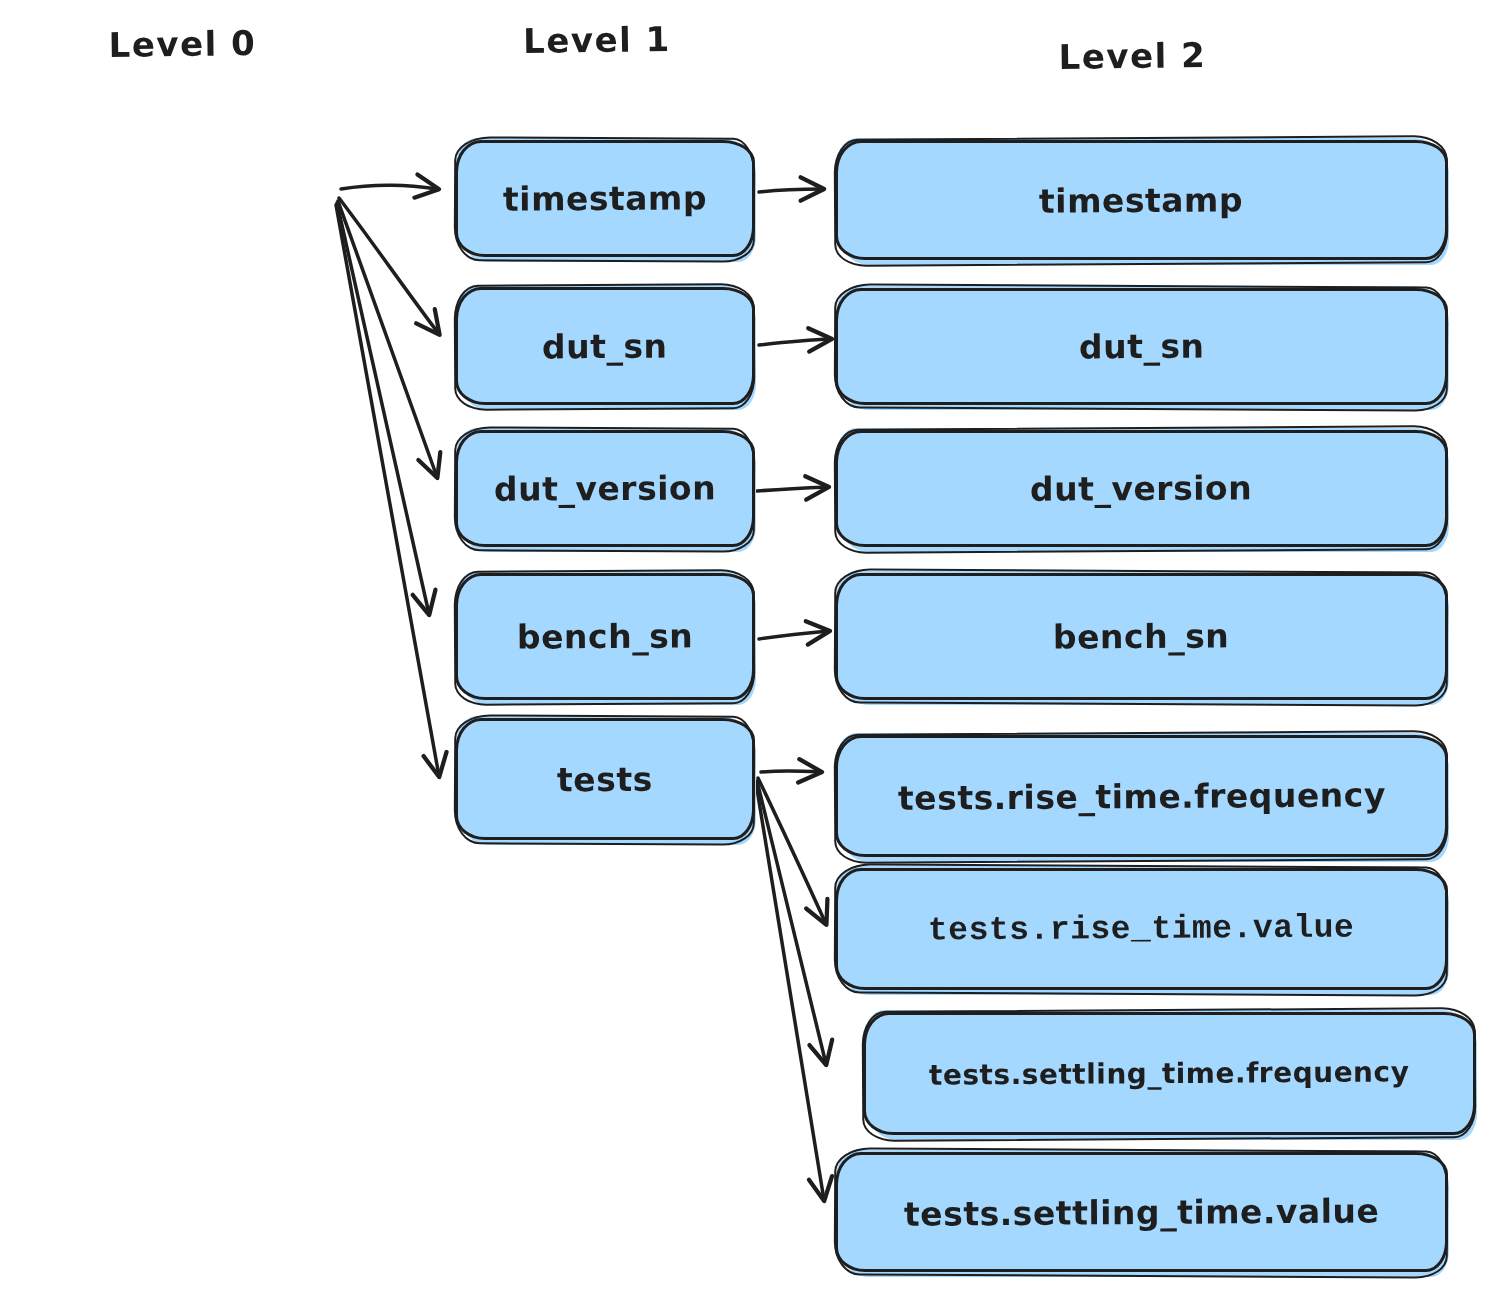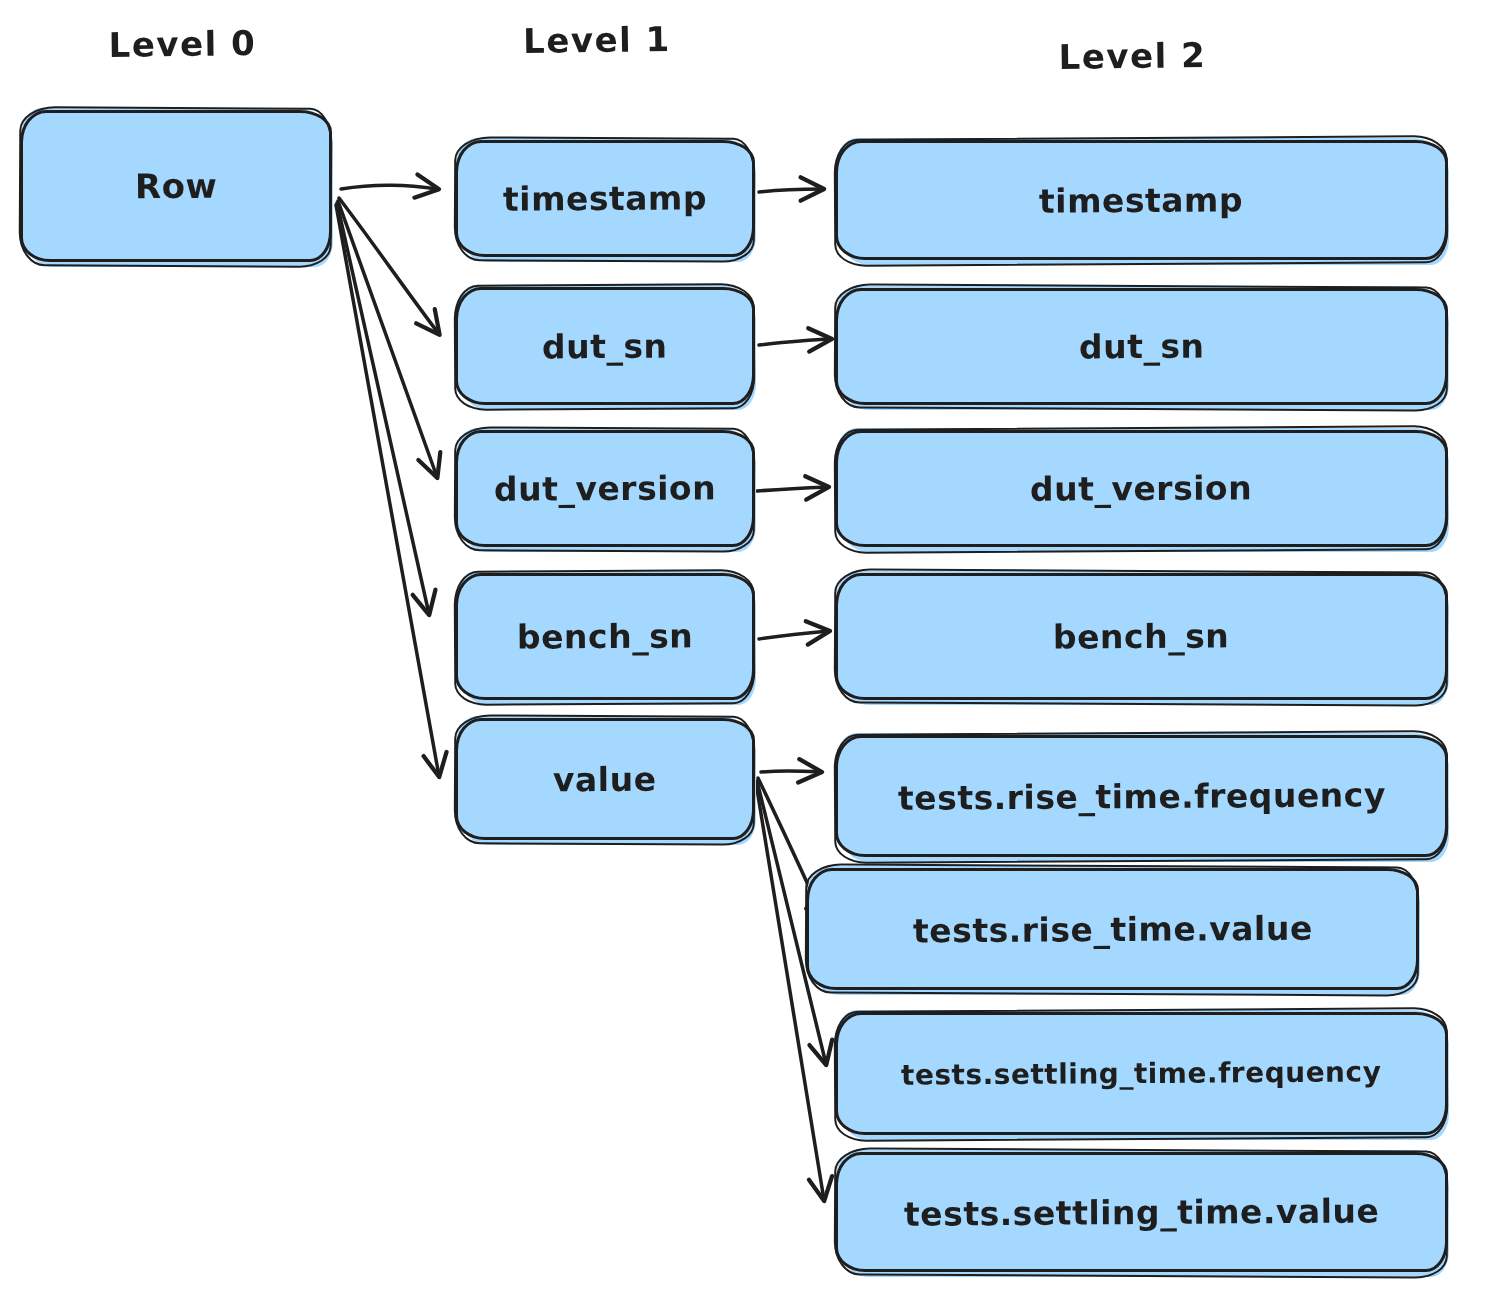"Row" div.node { html: <div> <span>Row</span> </div> -> none }
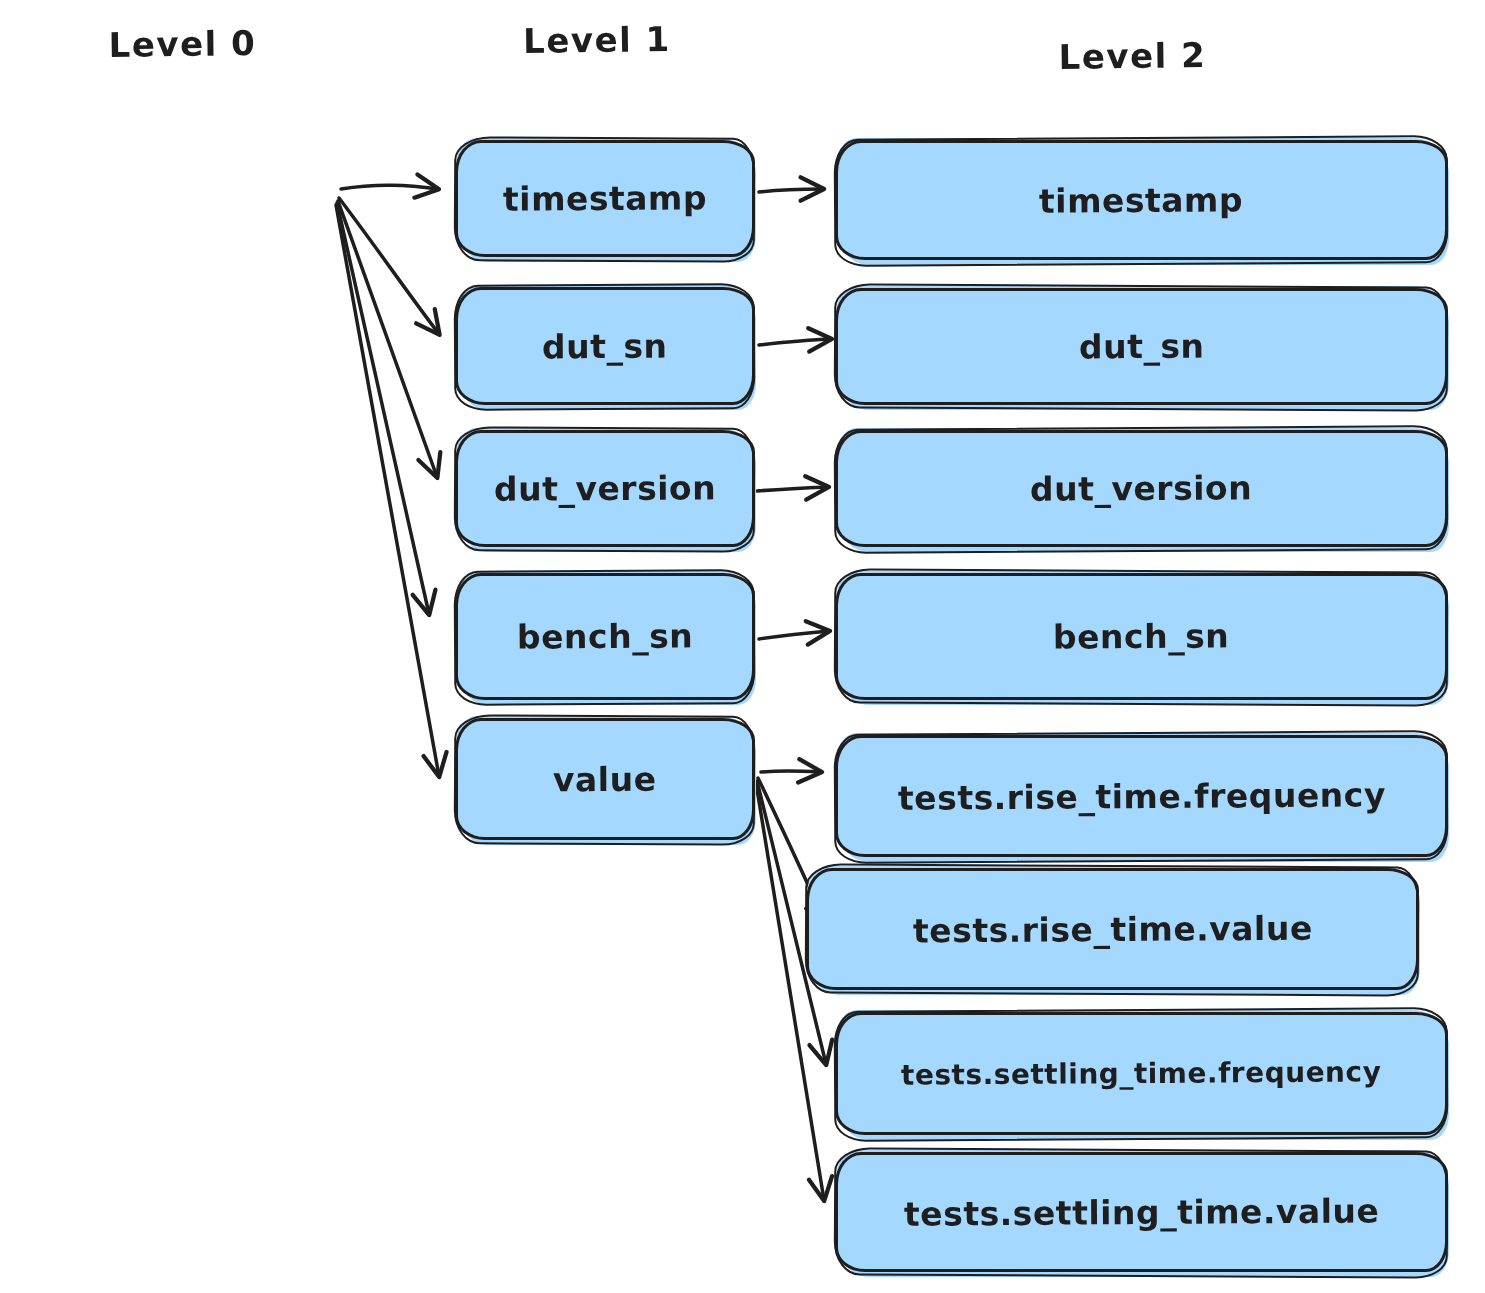"value" span.lbl { text: value -> tests }
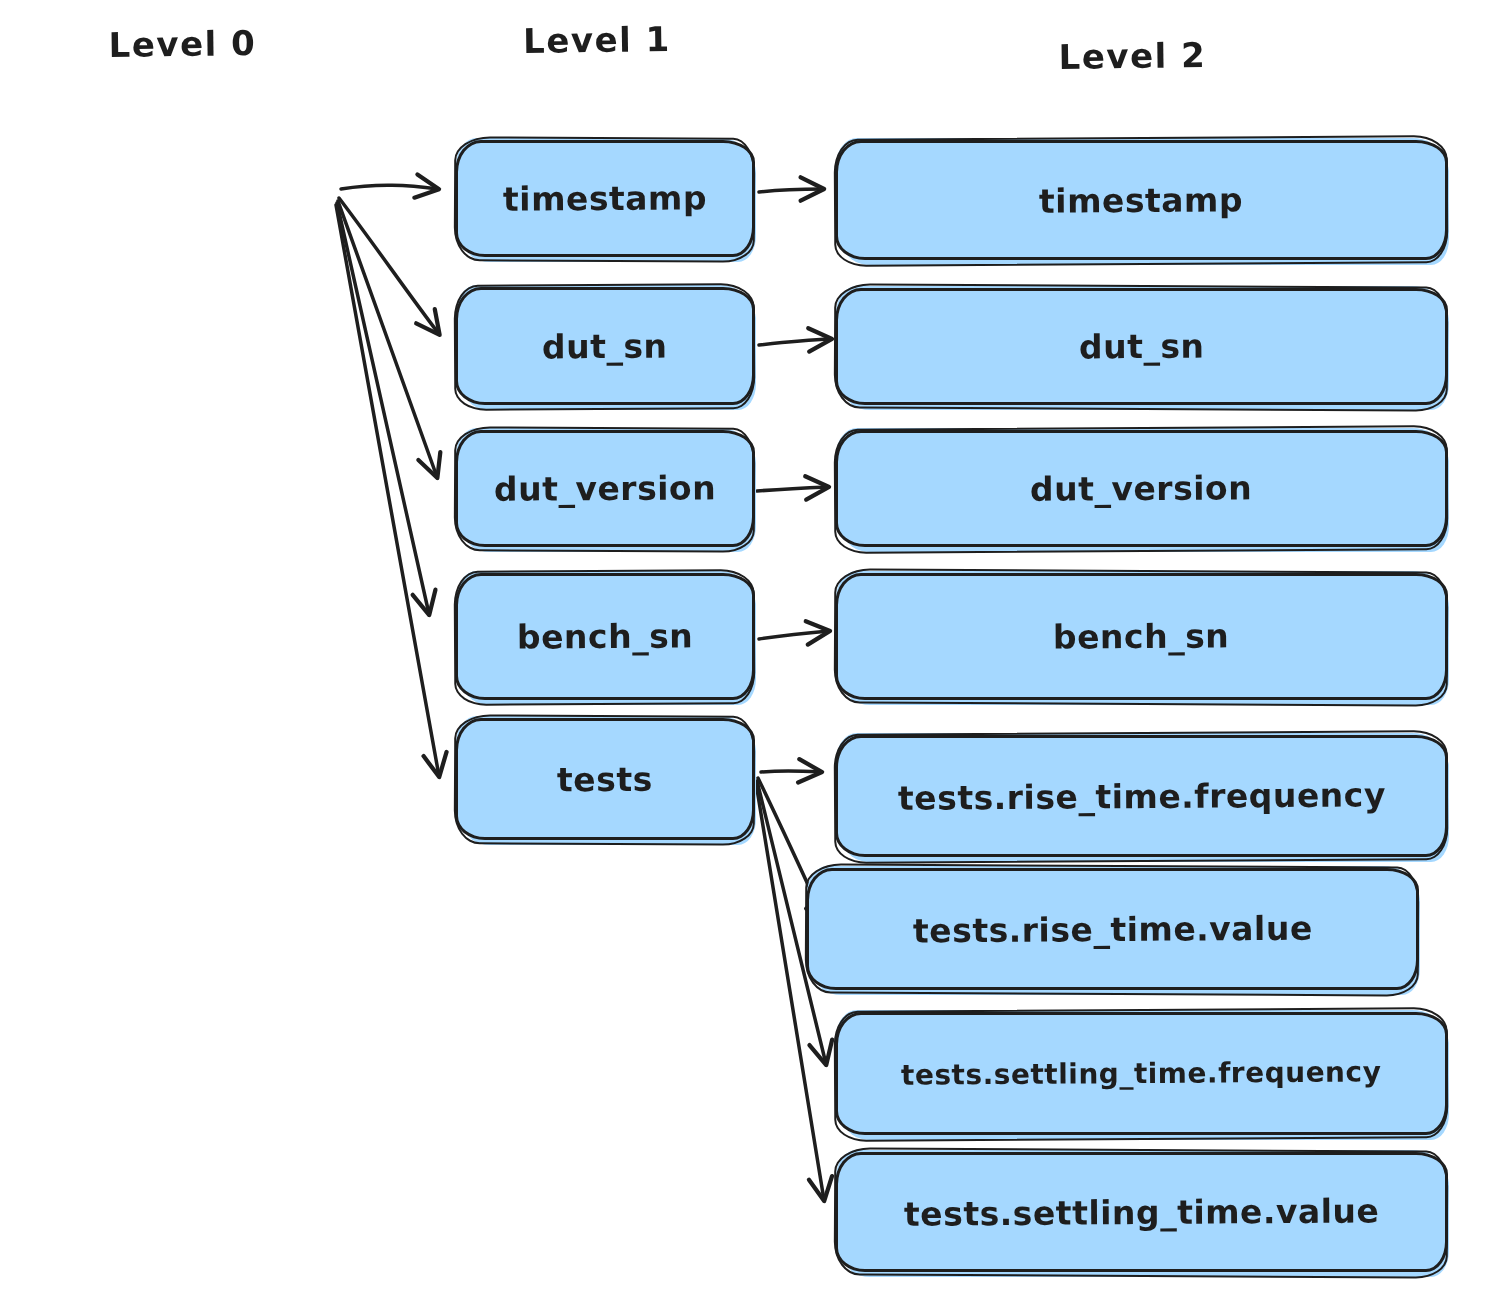"tests.rise_time.value" div.node { font-family: none -> Liberation Mono, monospace; left: 806px -> 835px }
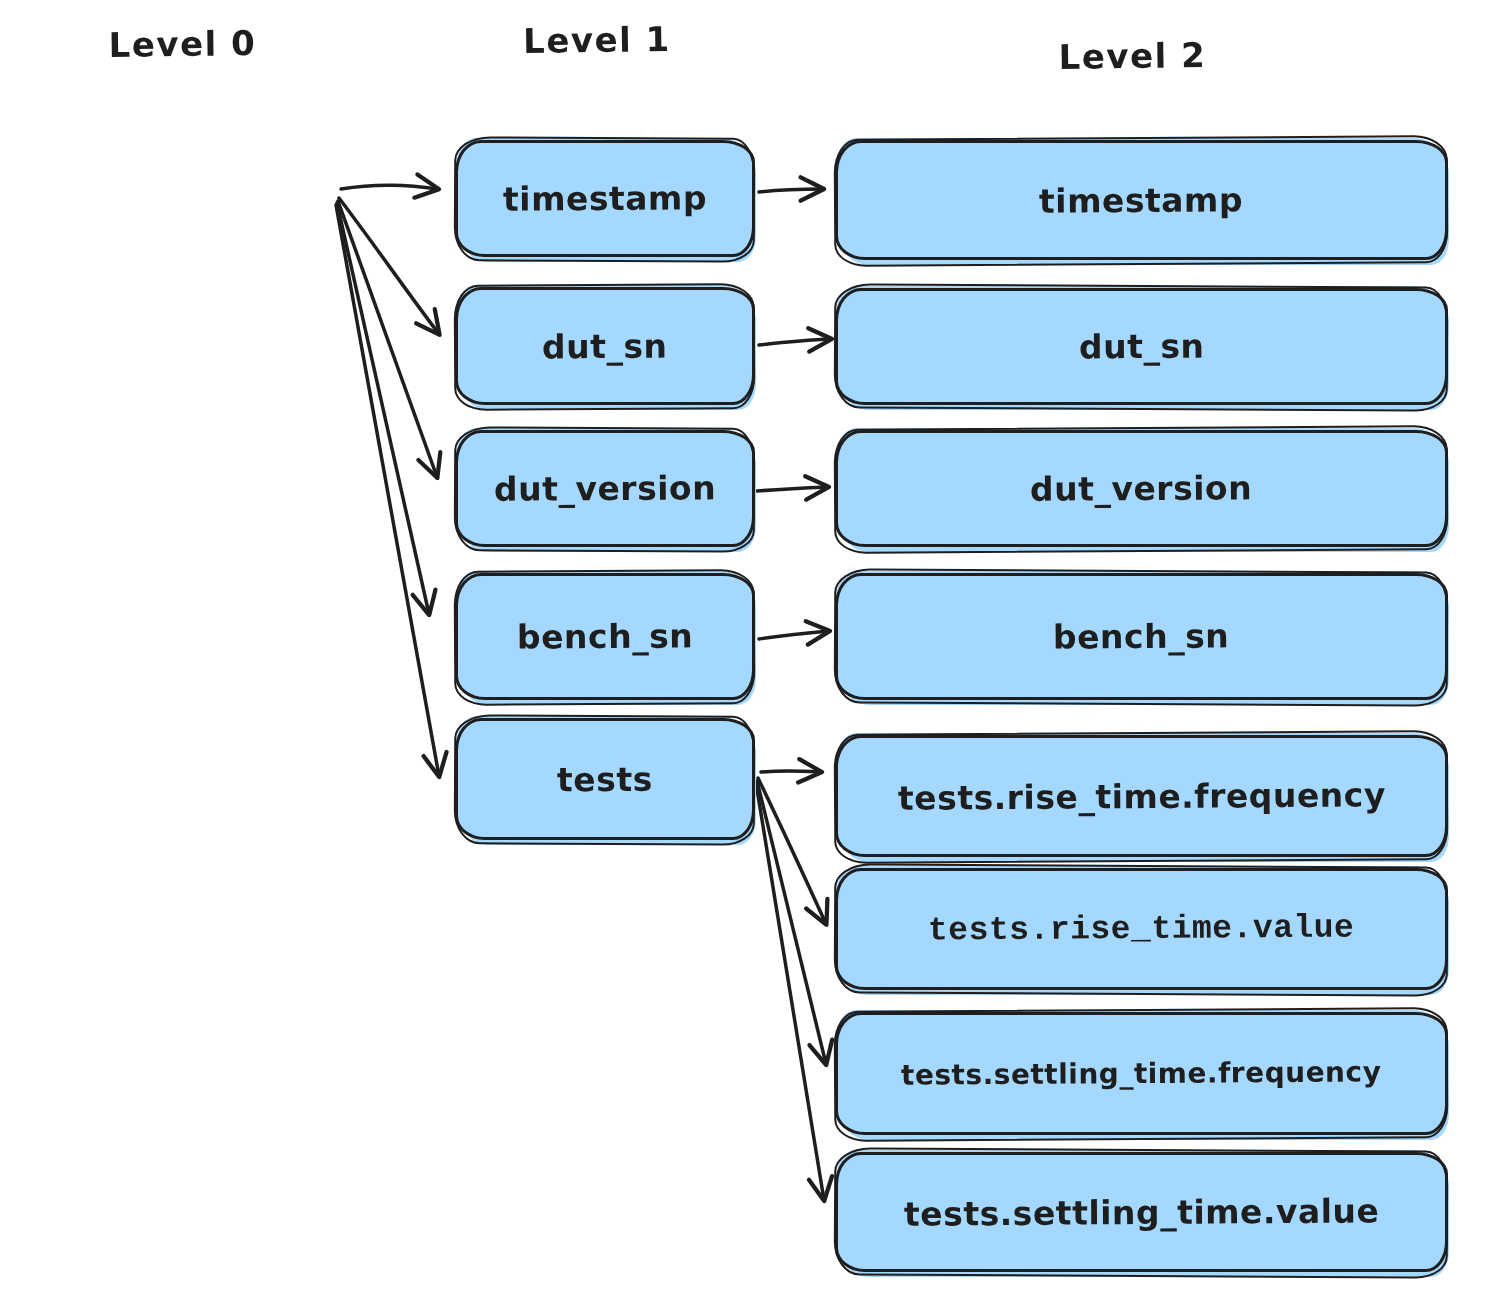"tests.settling_time.frequency" .fs-sm { margin-left: none -> 28px }
